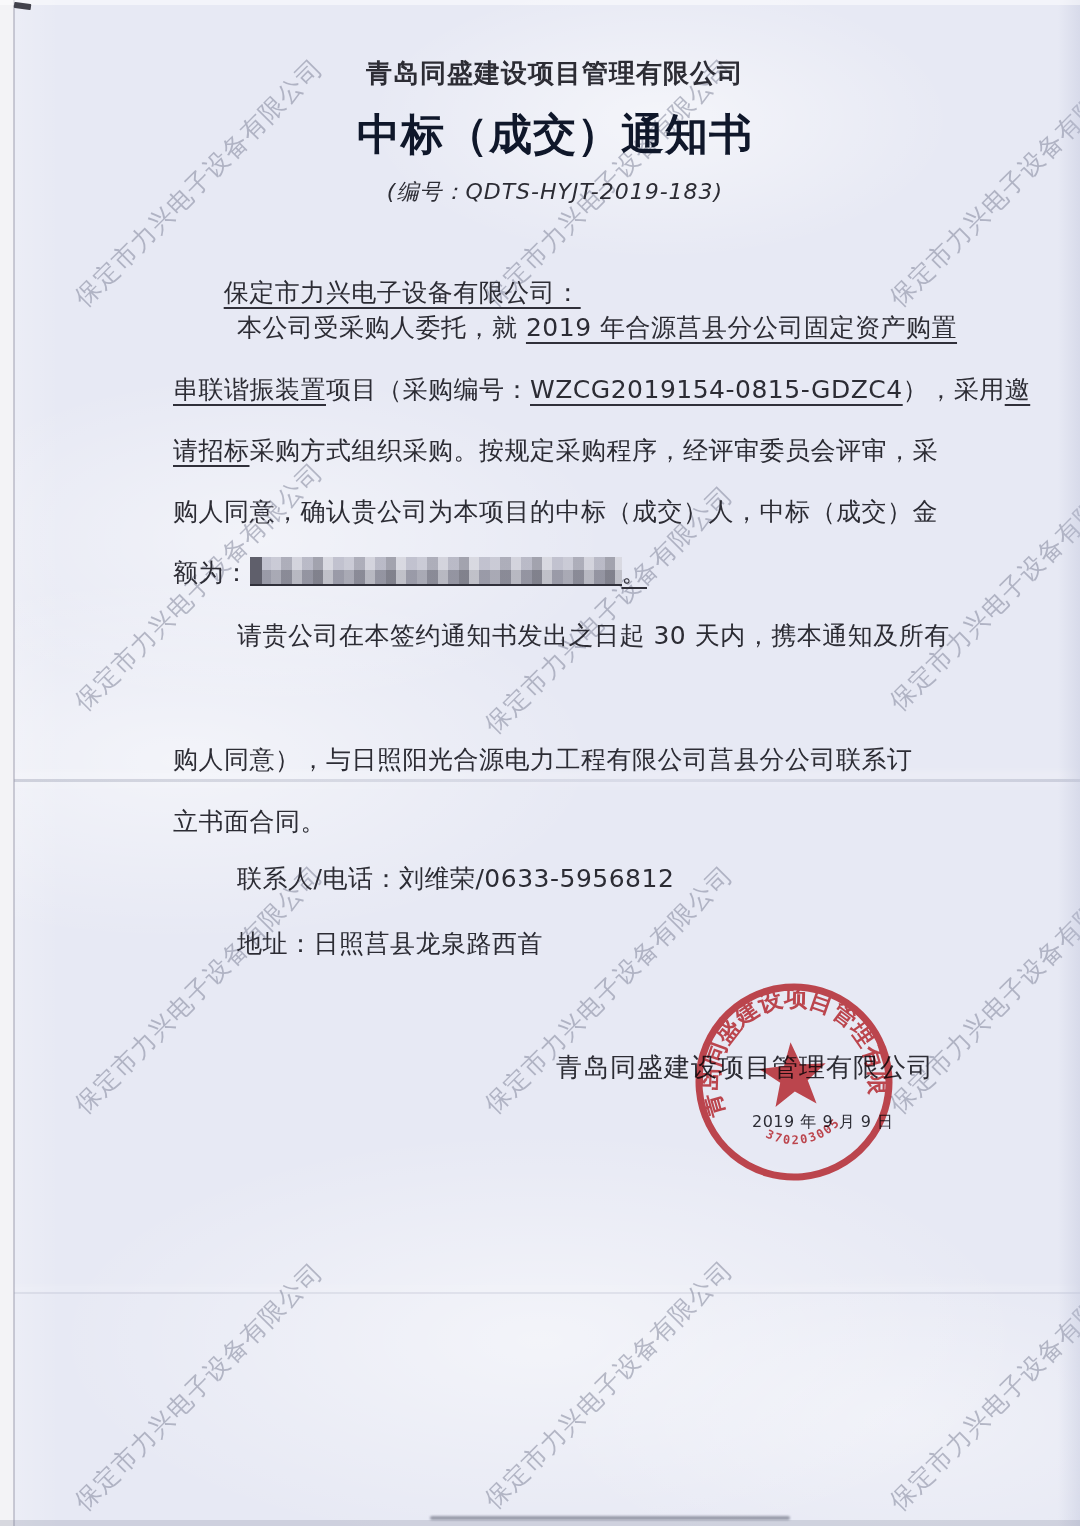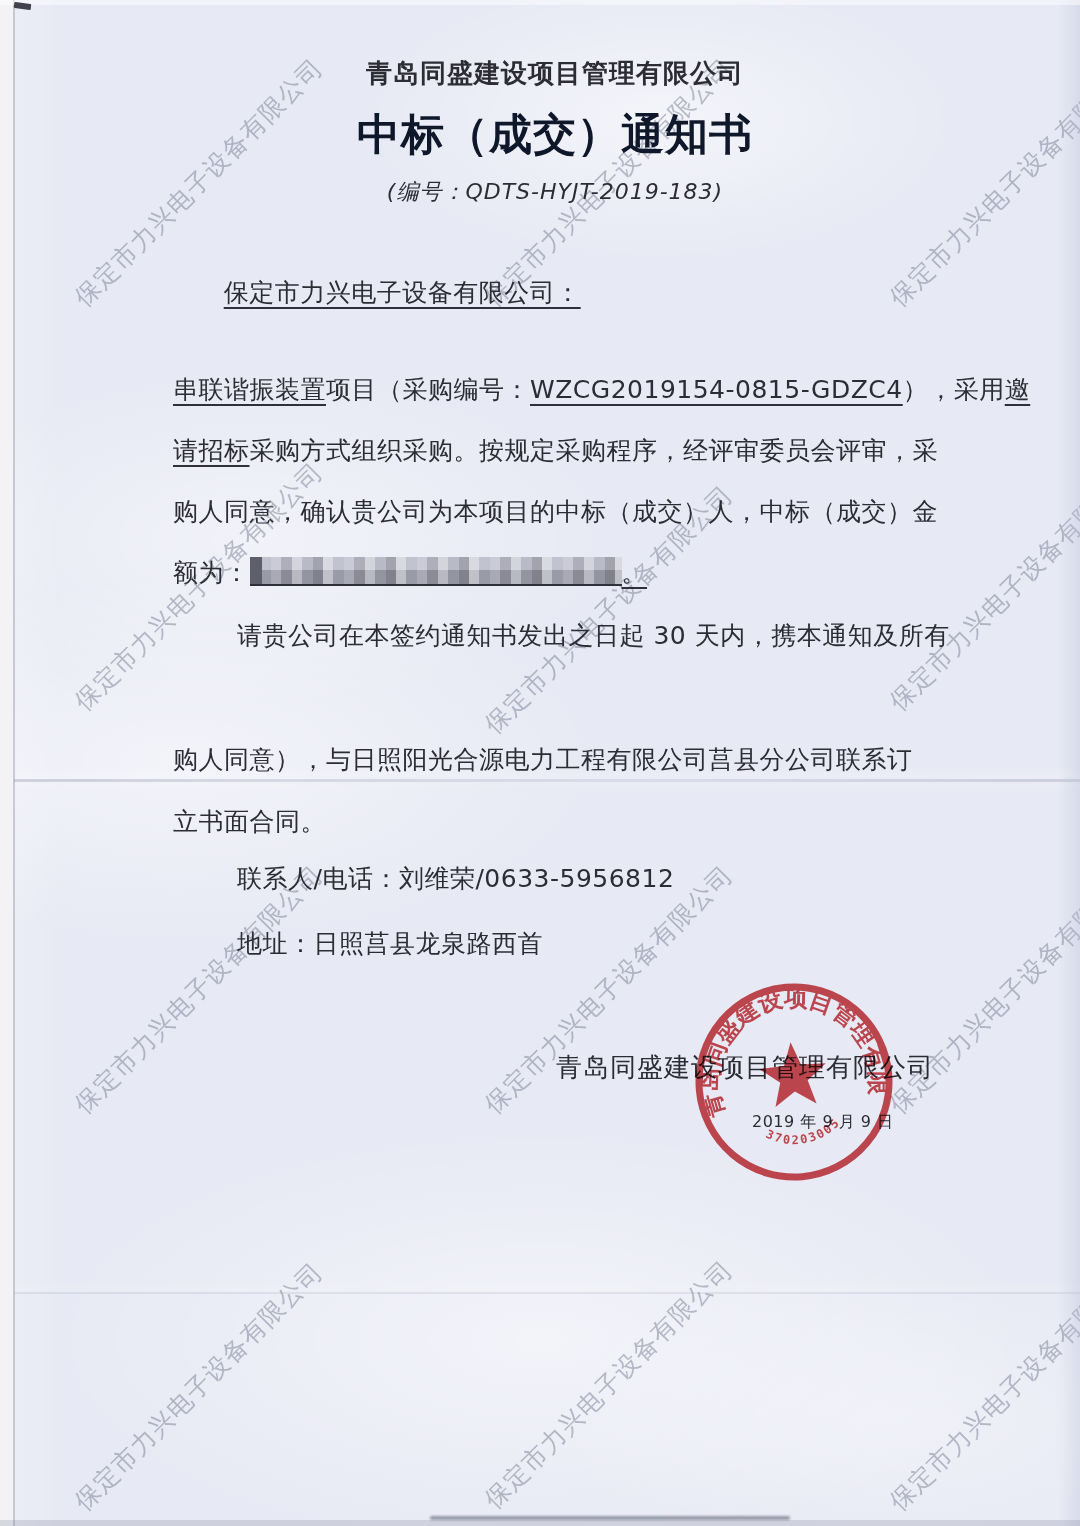"本公司受采购人委托，就 2019 年合源莒县分公司固定资产购置" div.line { html: none -> <div><span>本公司受采购人委托，就 </span><span>2019 年合源莒县分公司固定资产购置</span></div> }
